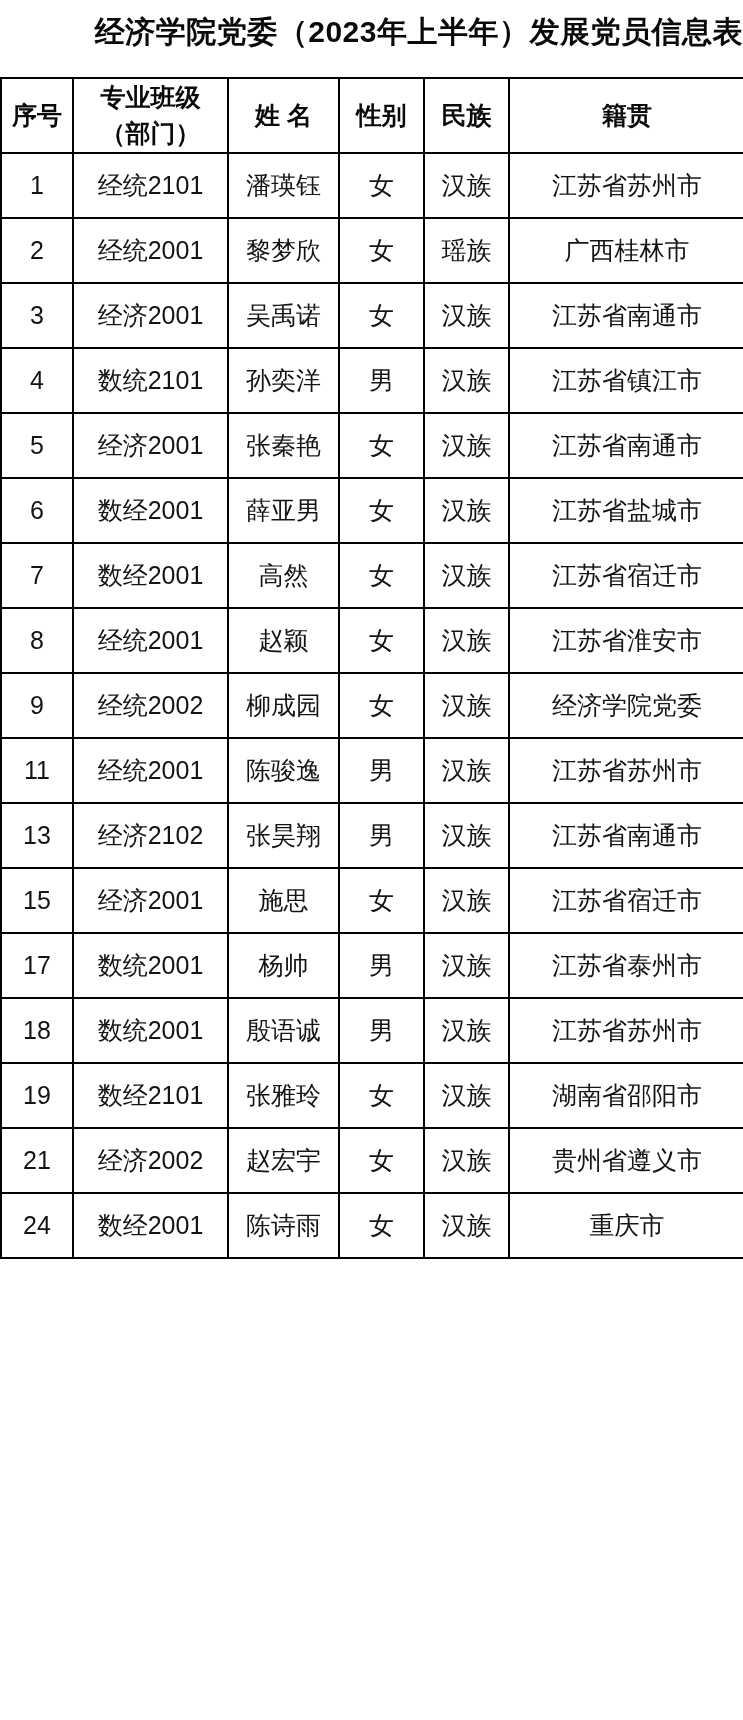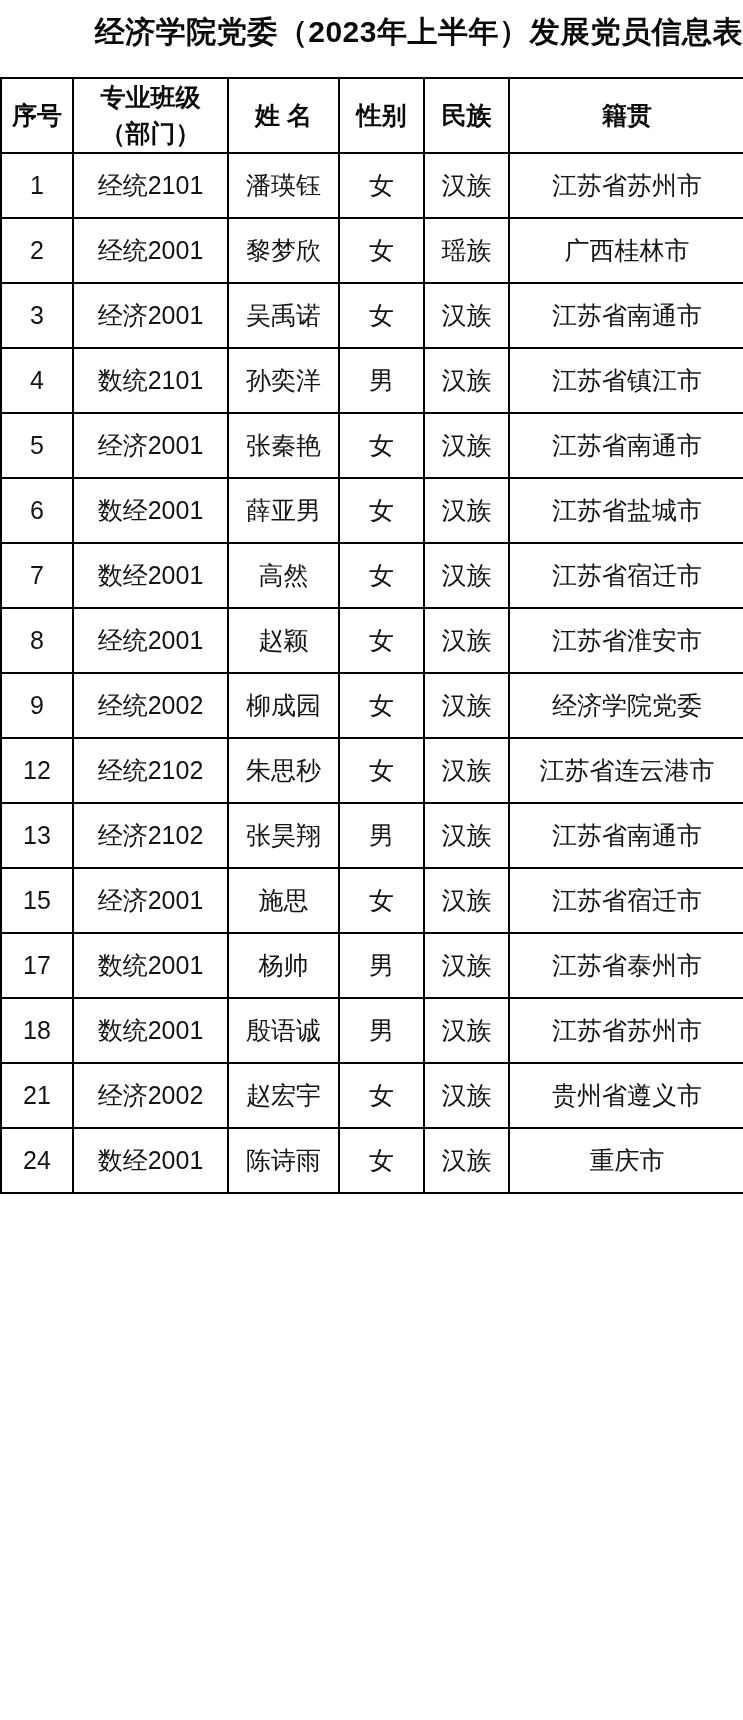"11" tr { html: none -> <tr> <td>11</td> <td>经统2001</td> <td>陈骏逸</td> <td>男</td> <td>汉族</td> <td>江苏省苏州市</td> </tr> }
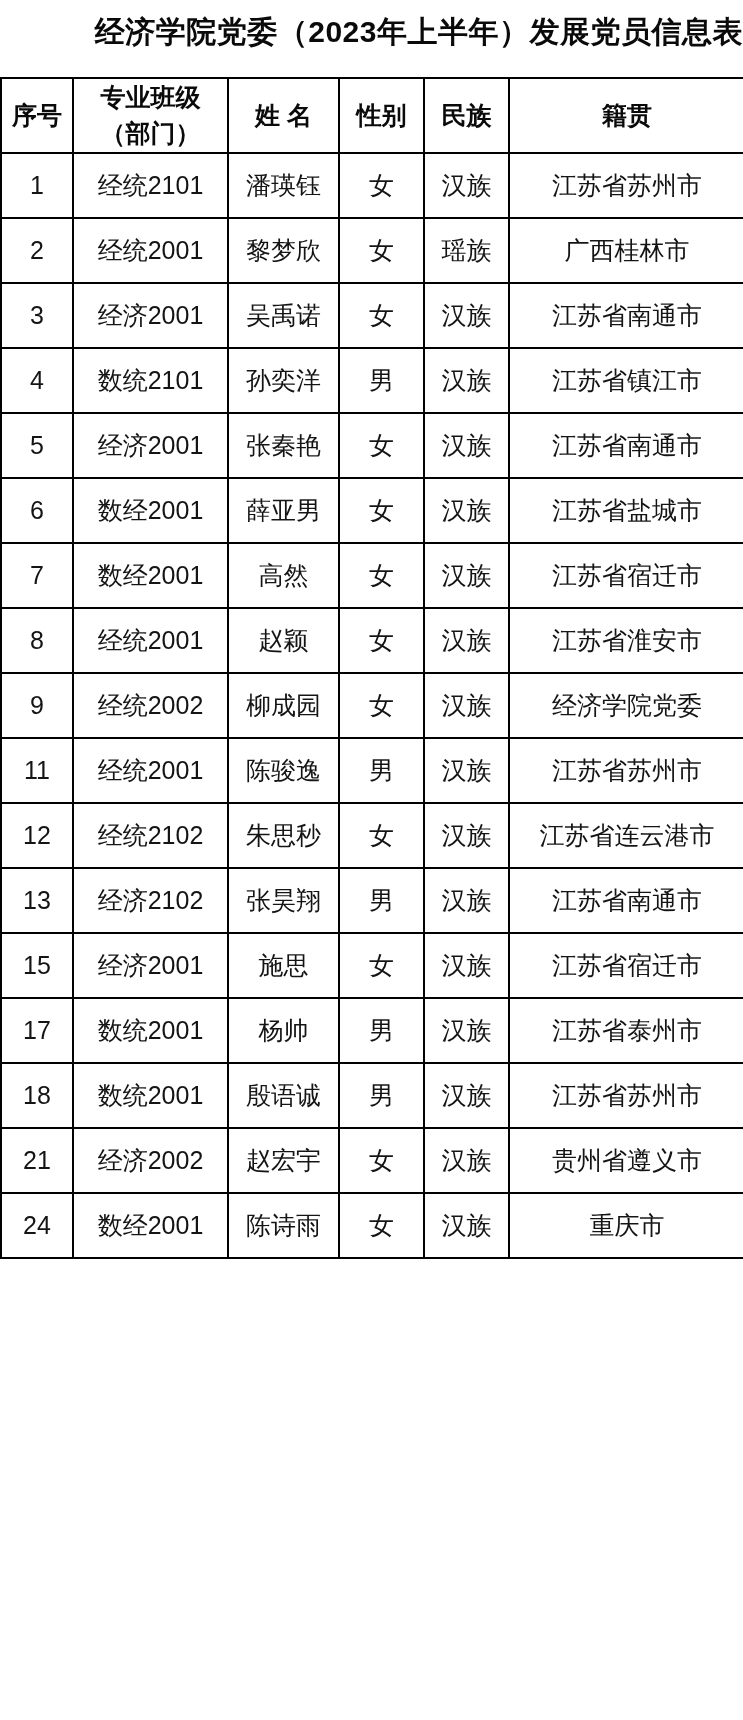"12" tr { html: <tr> <td>12</td> <td>经统2102</td> <td>朱思秒</td> <td>女</td> <td>汉族</td> <td>江苏省连云港市</td> </tr> -> none }
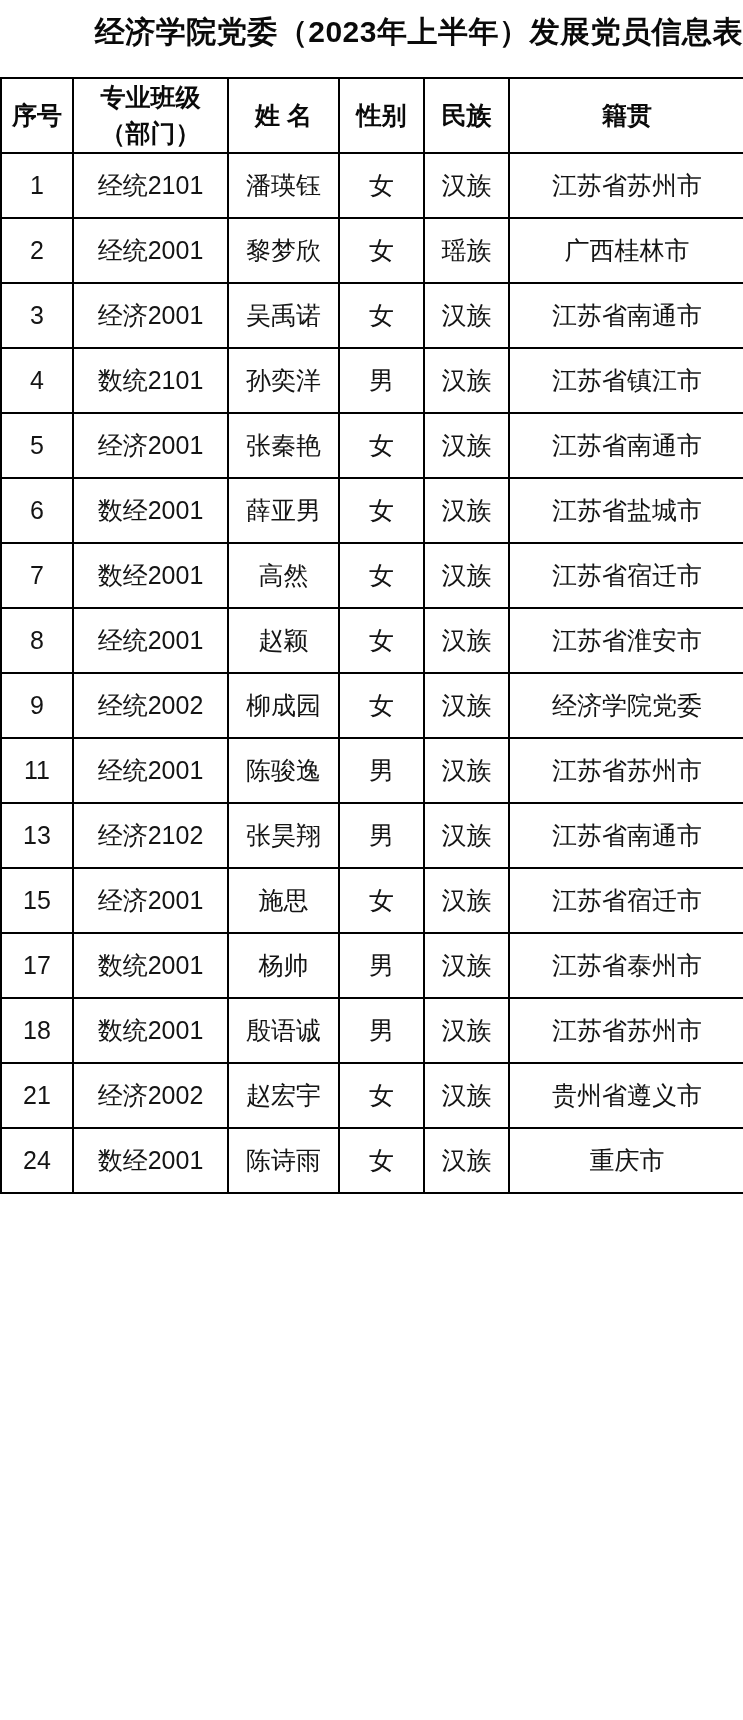"19" tr { html: none -> <tr> <td>19</td> <td>数经2101</td> <td>张雅玲</td> <td>女</td> <td>汉族</td> <td>湖南省邵阳市</td> </tr> }
